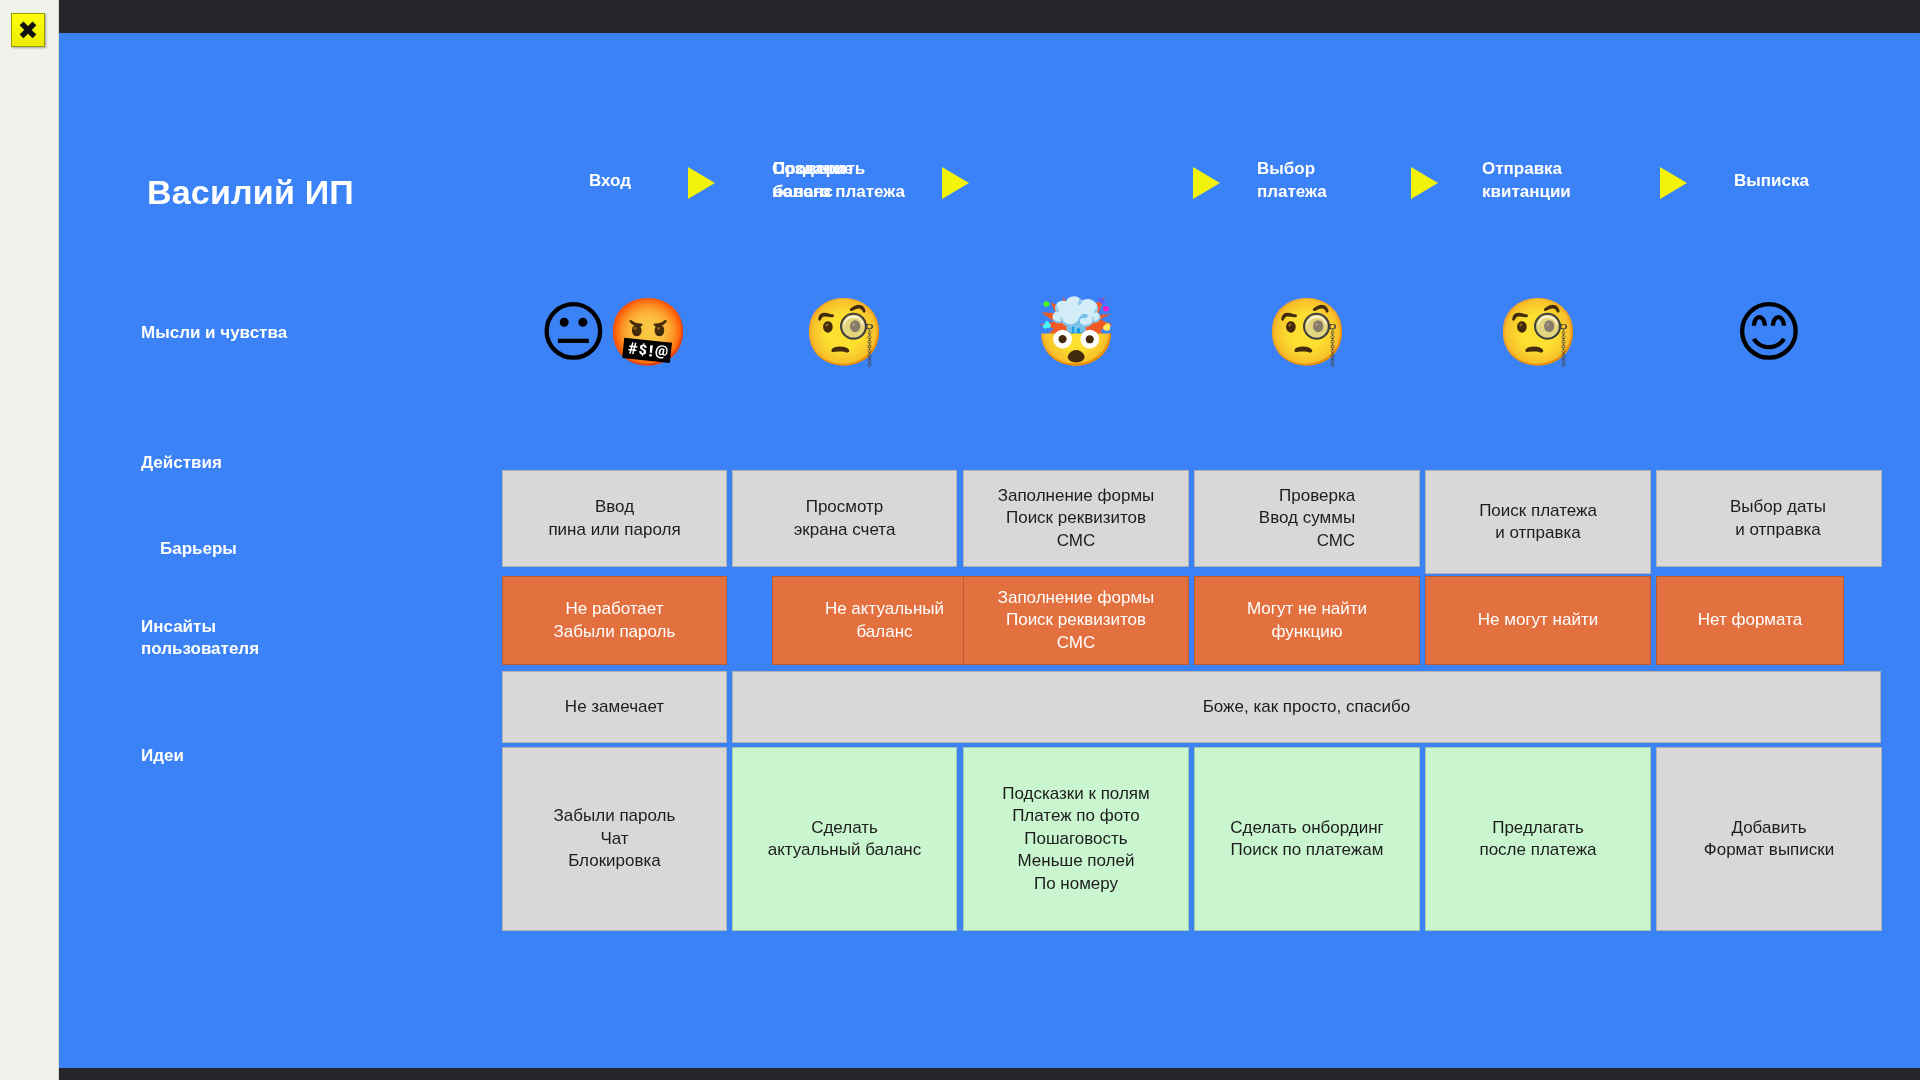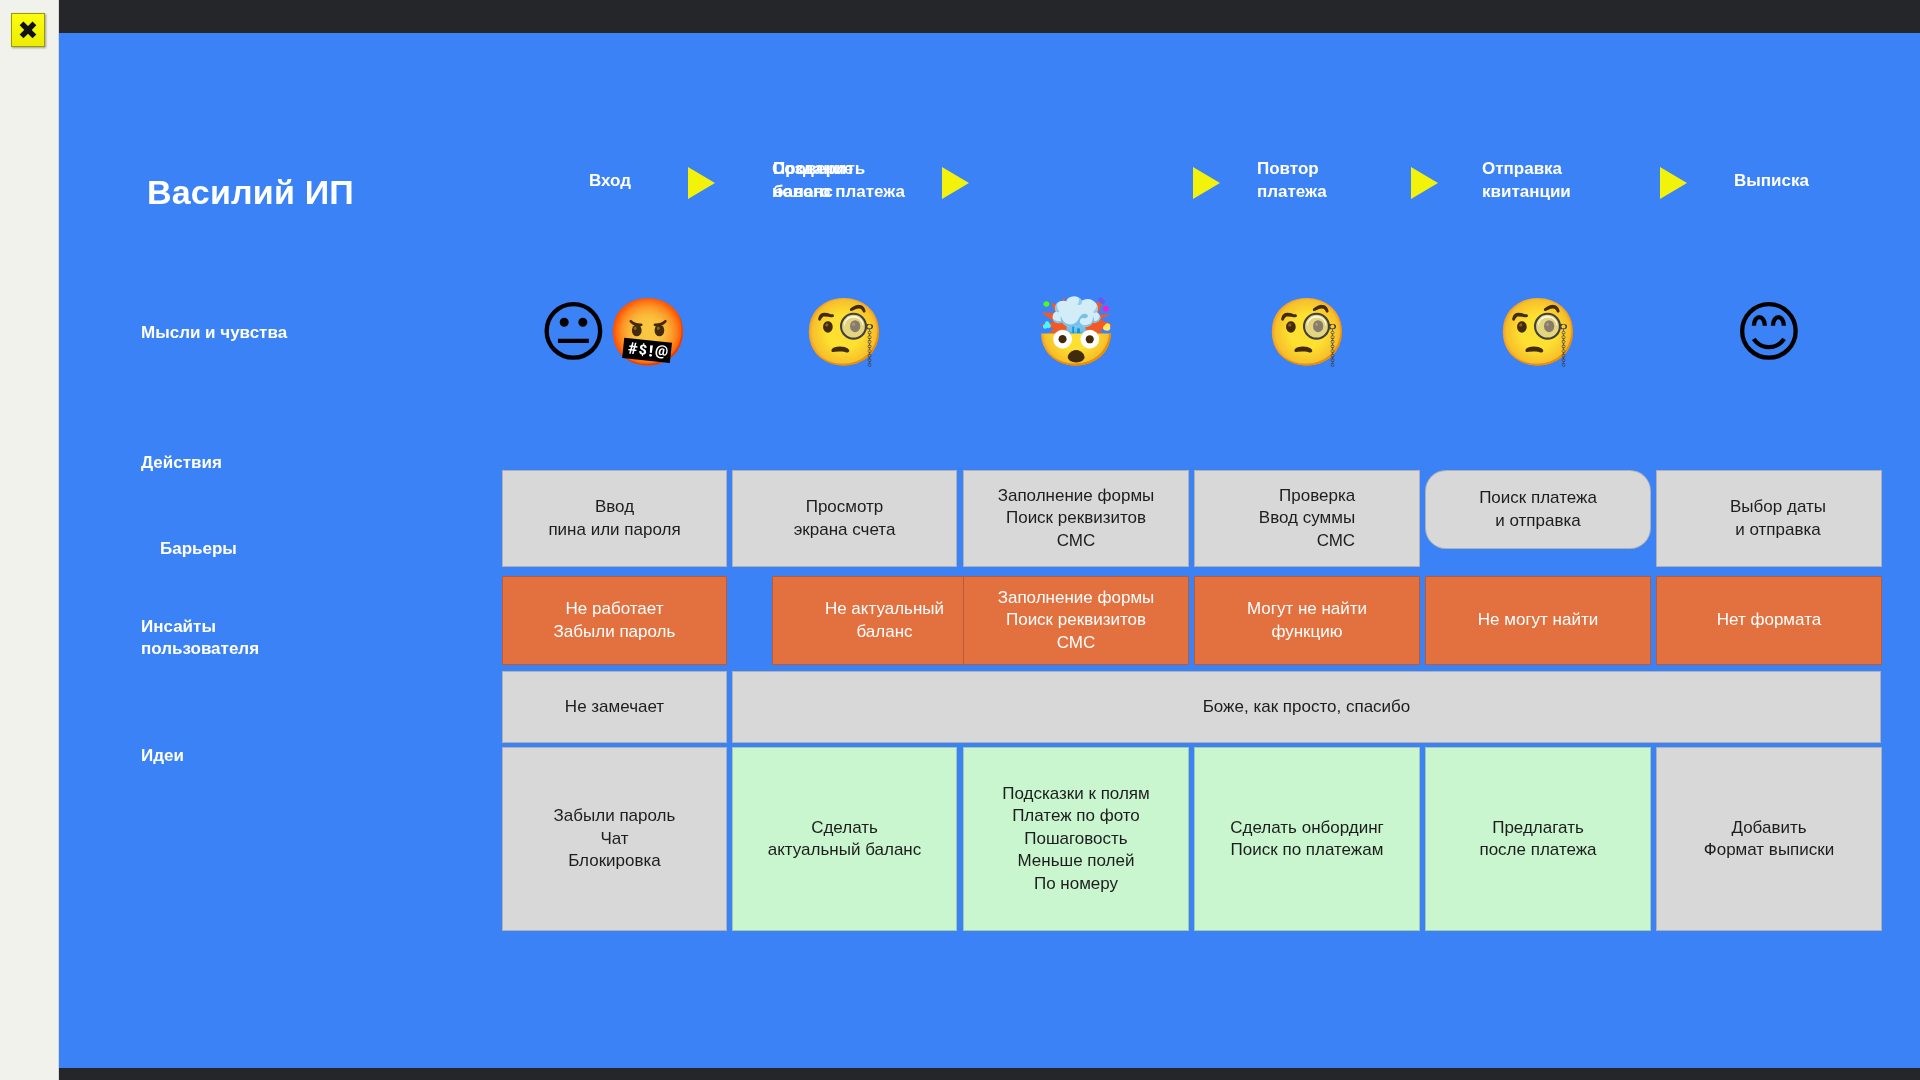"Повтор" div.stage { text: Повтор -> Выбор }
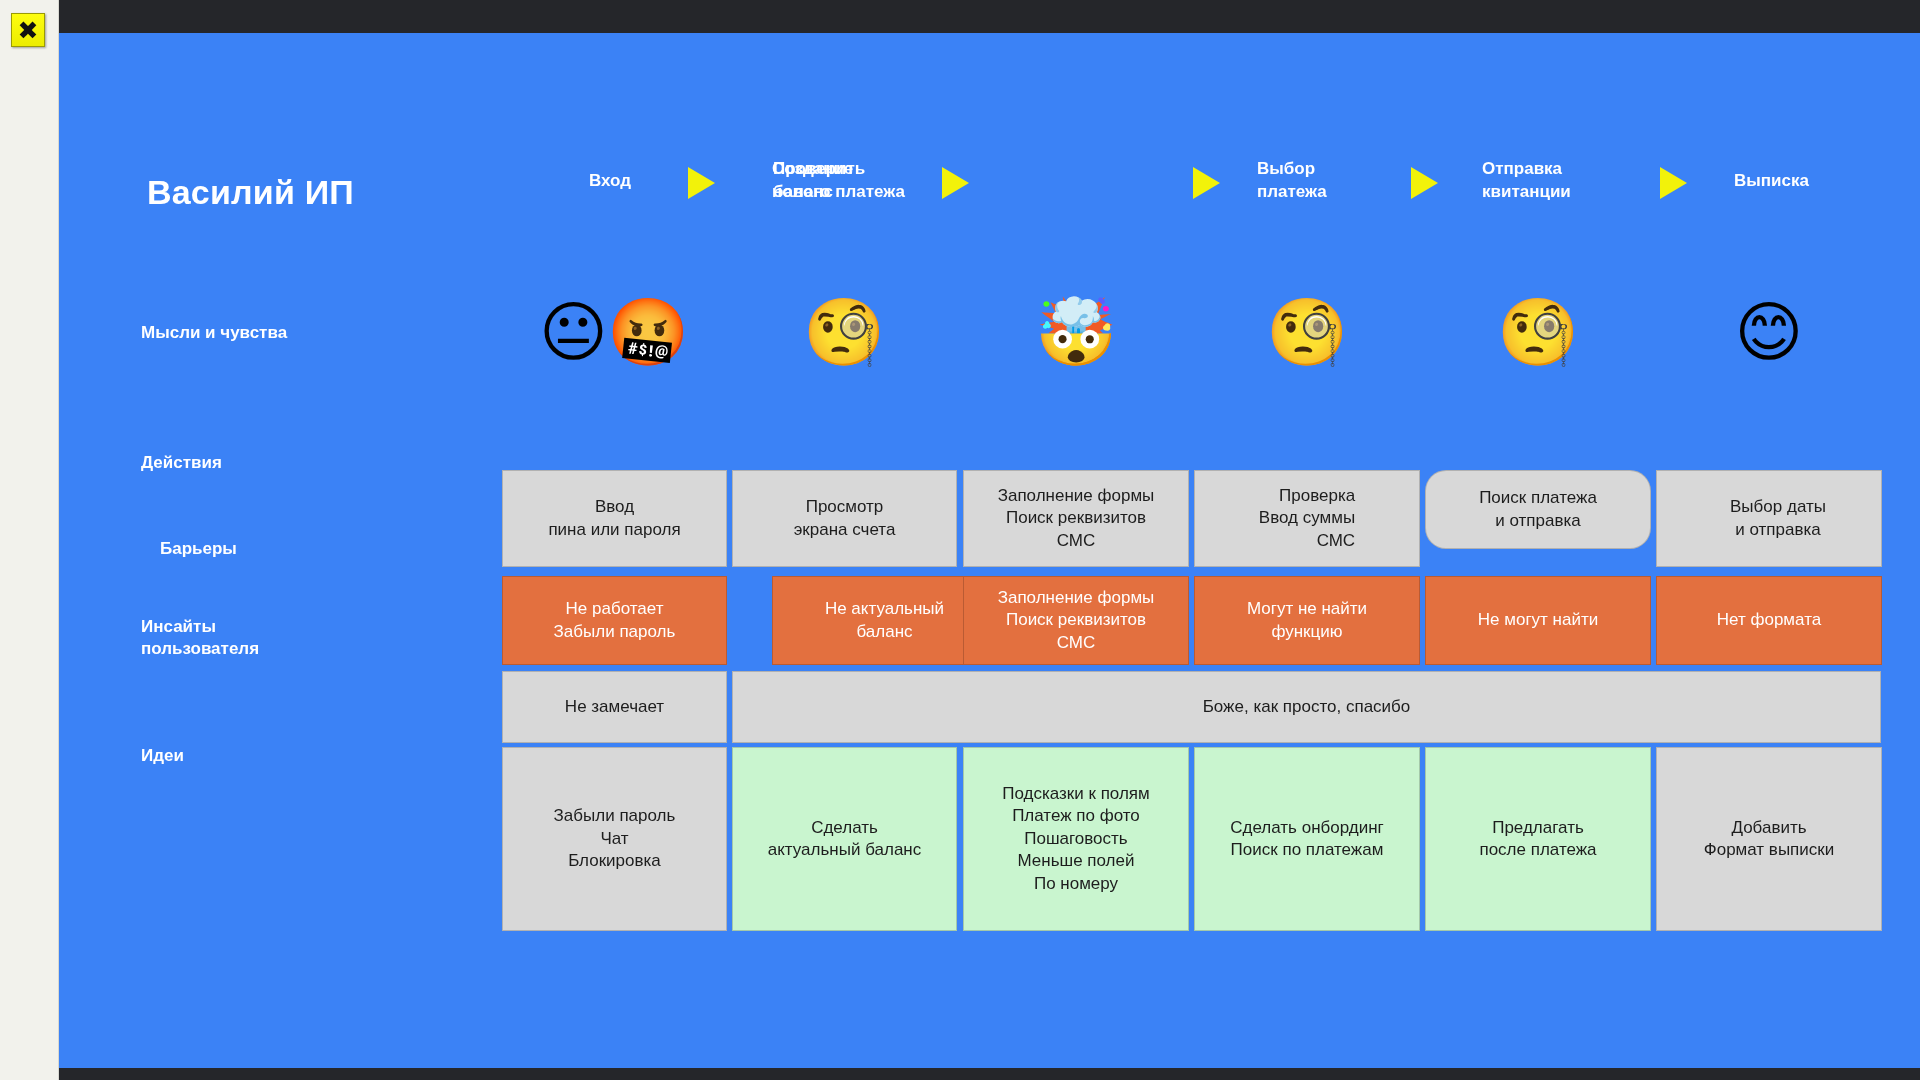"Поиск платежа" div.cell { border-radius: 21px -> none; height: 79px -> 104px }
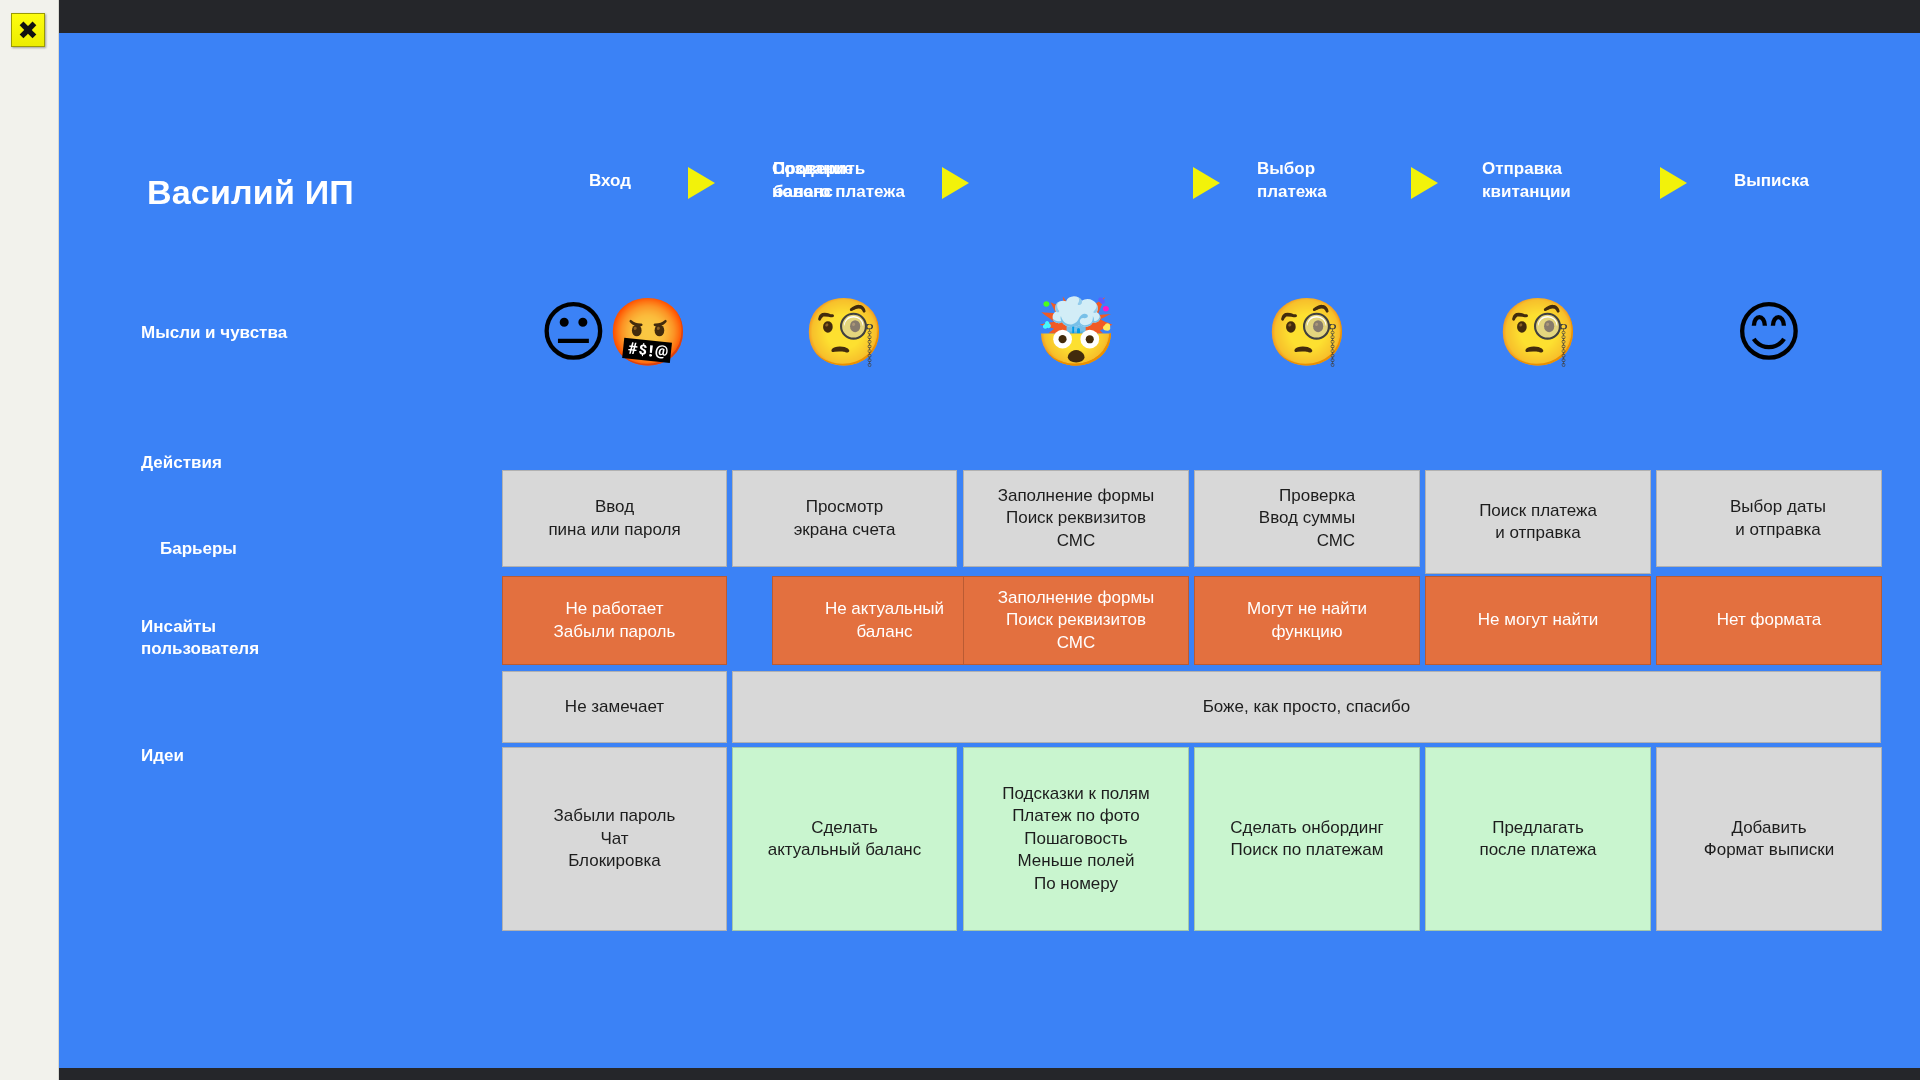"Нет формата" div.cell { width: 226px -> 188px }
